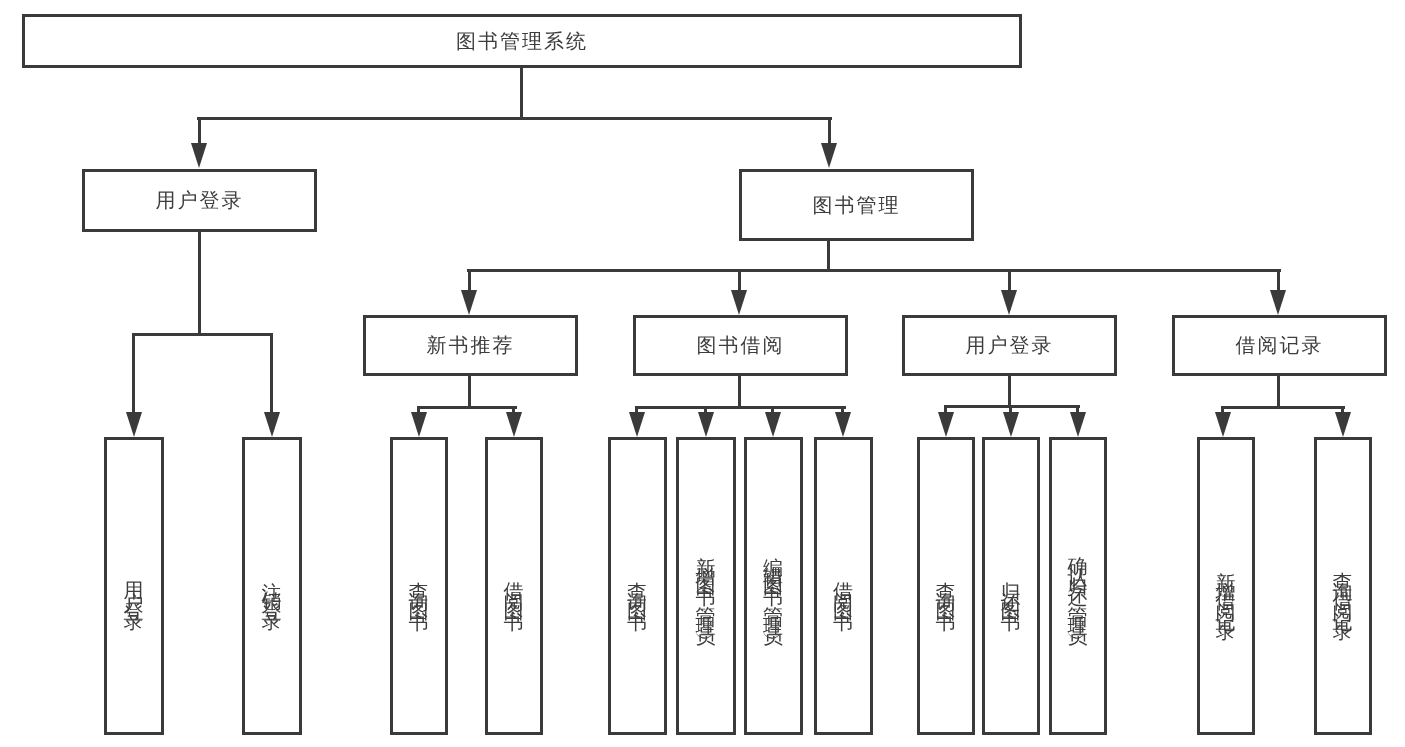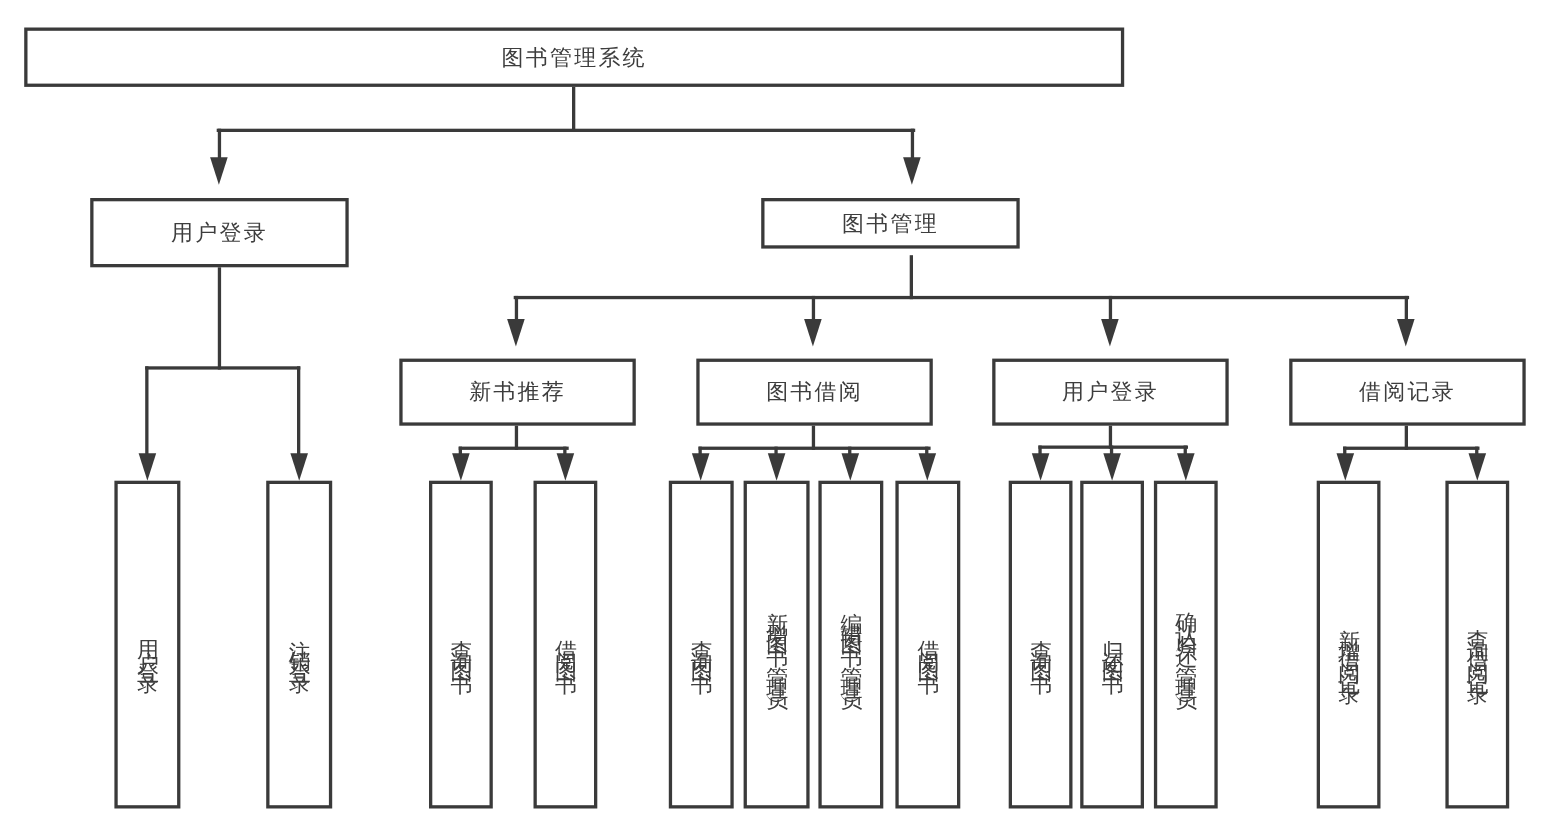"图书管理系统" .hbox { margin-top: 11px -> none }
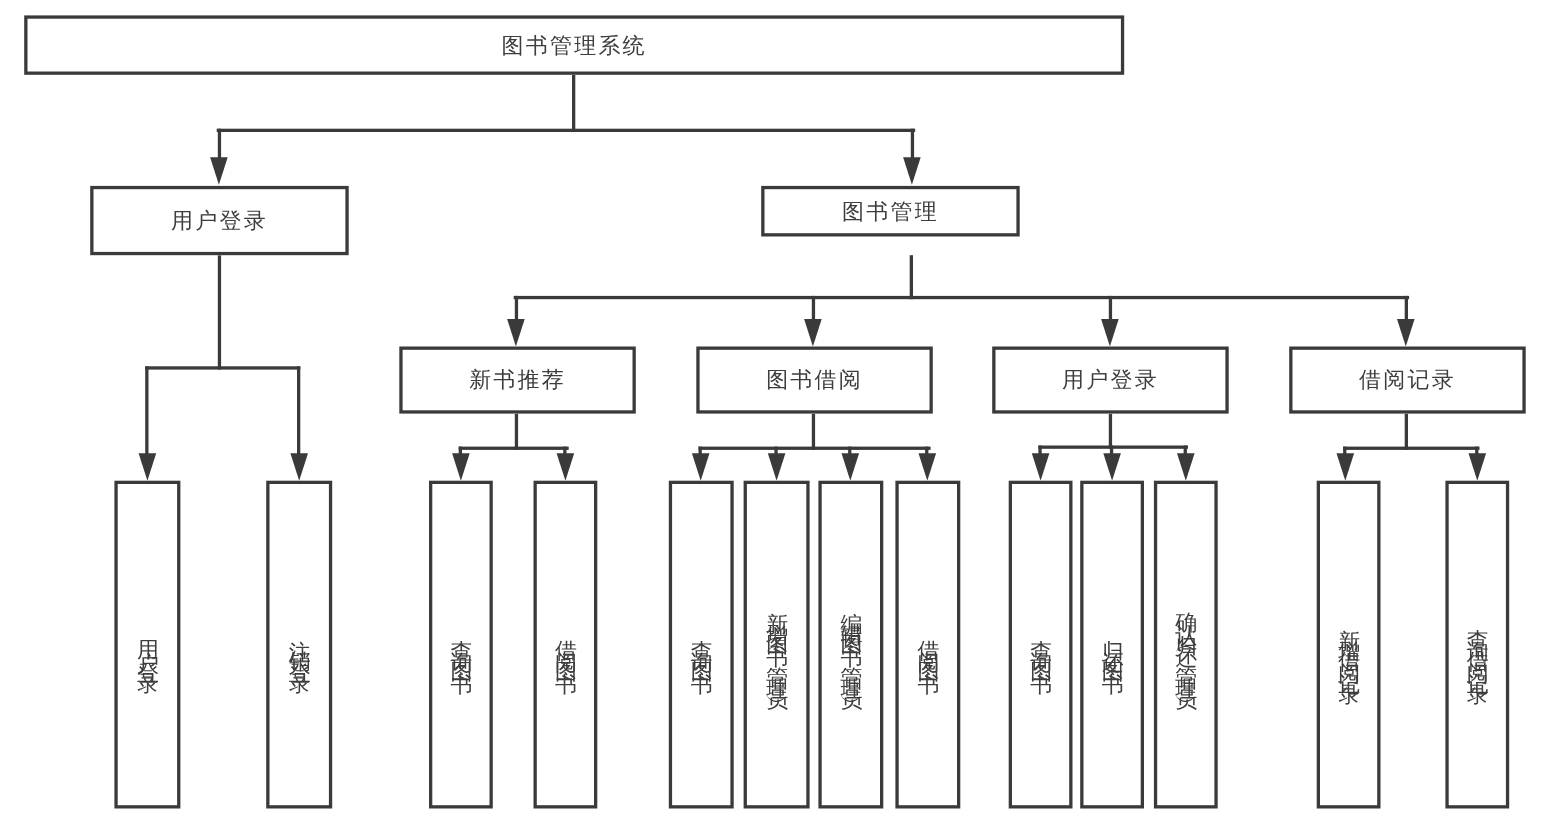"图书管理" div.box { height: 46px -> 72px; left: 692px -> 739px }
